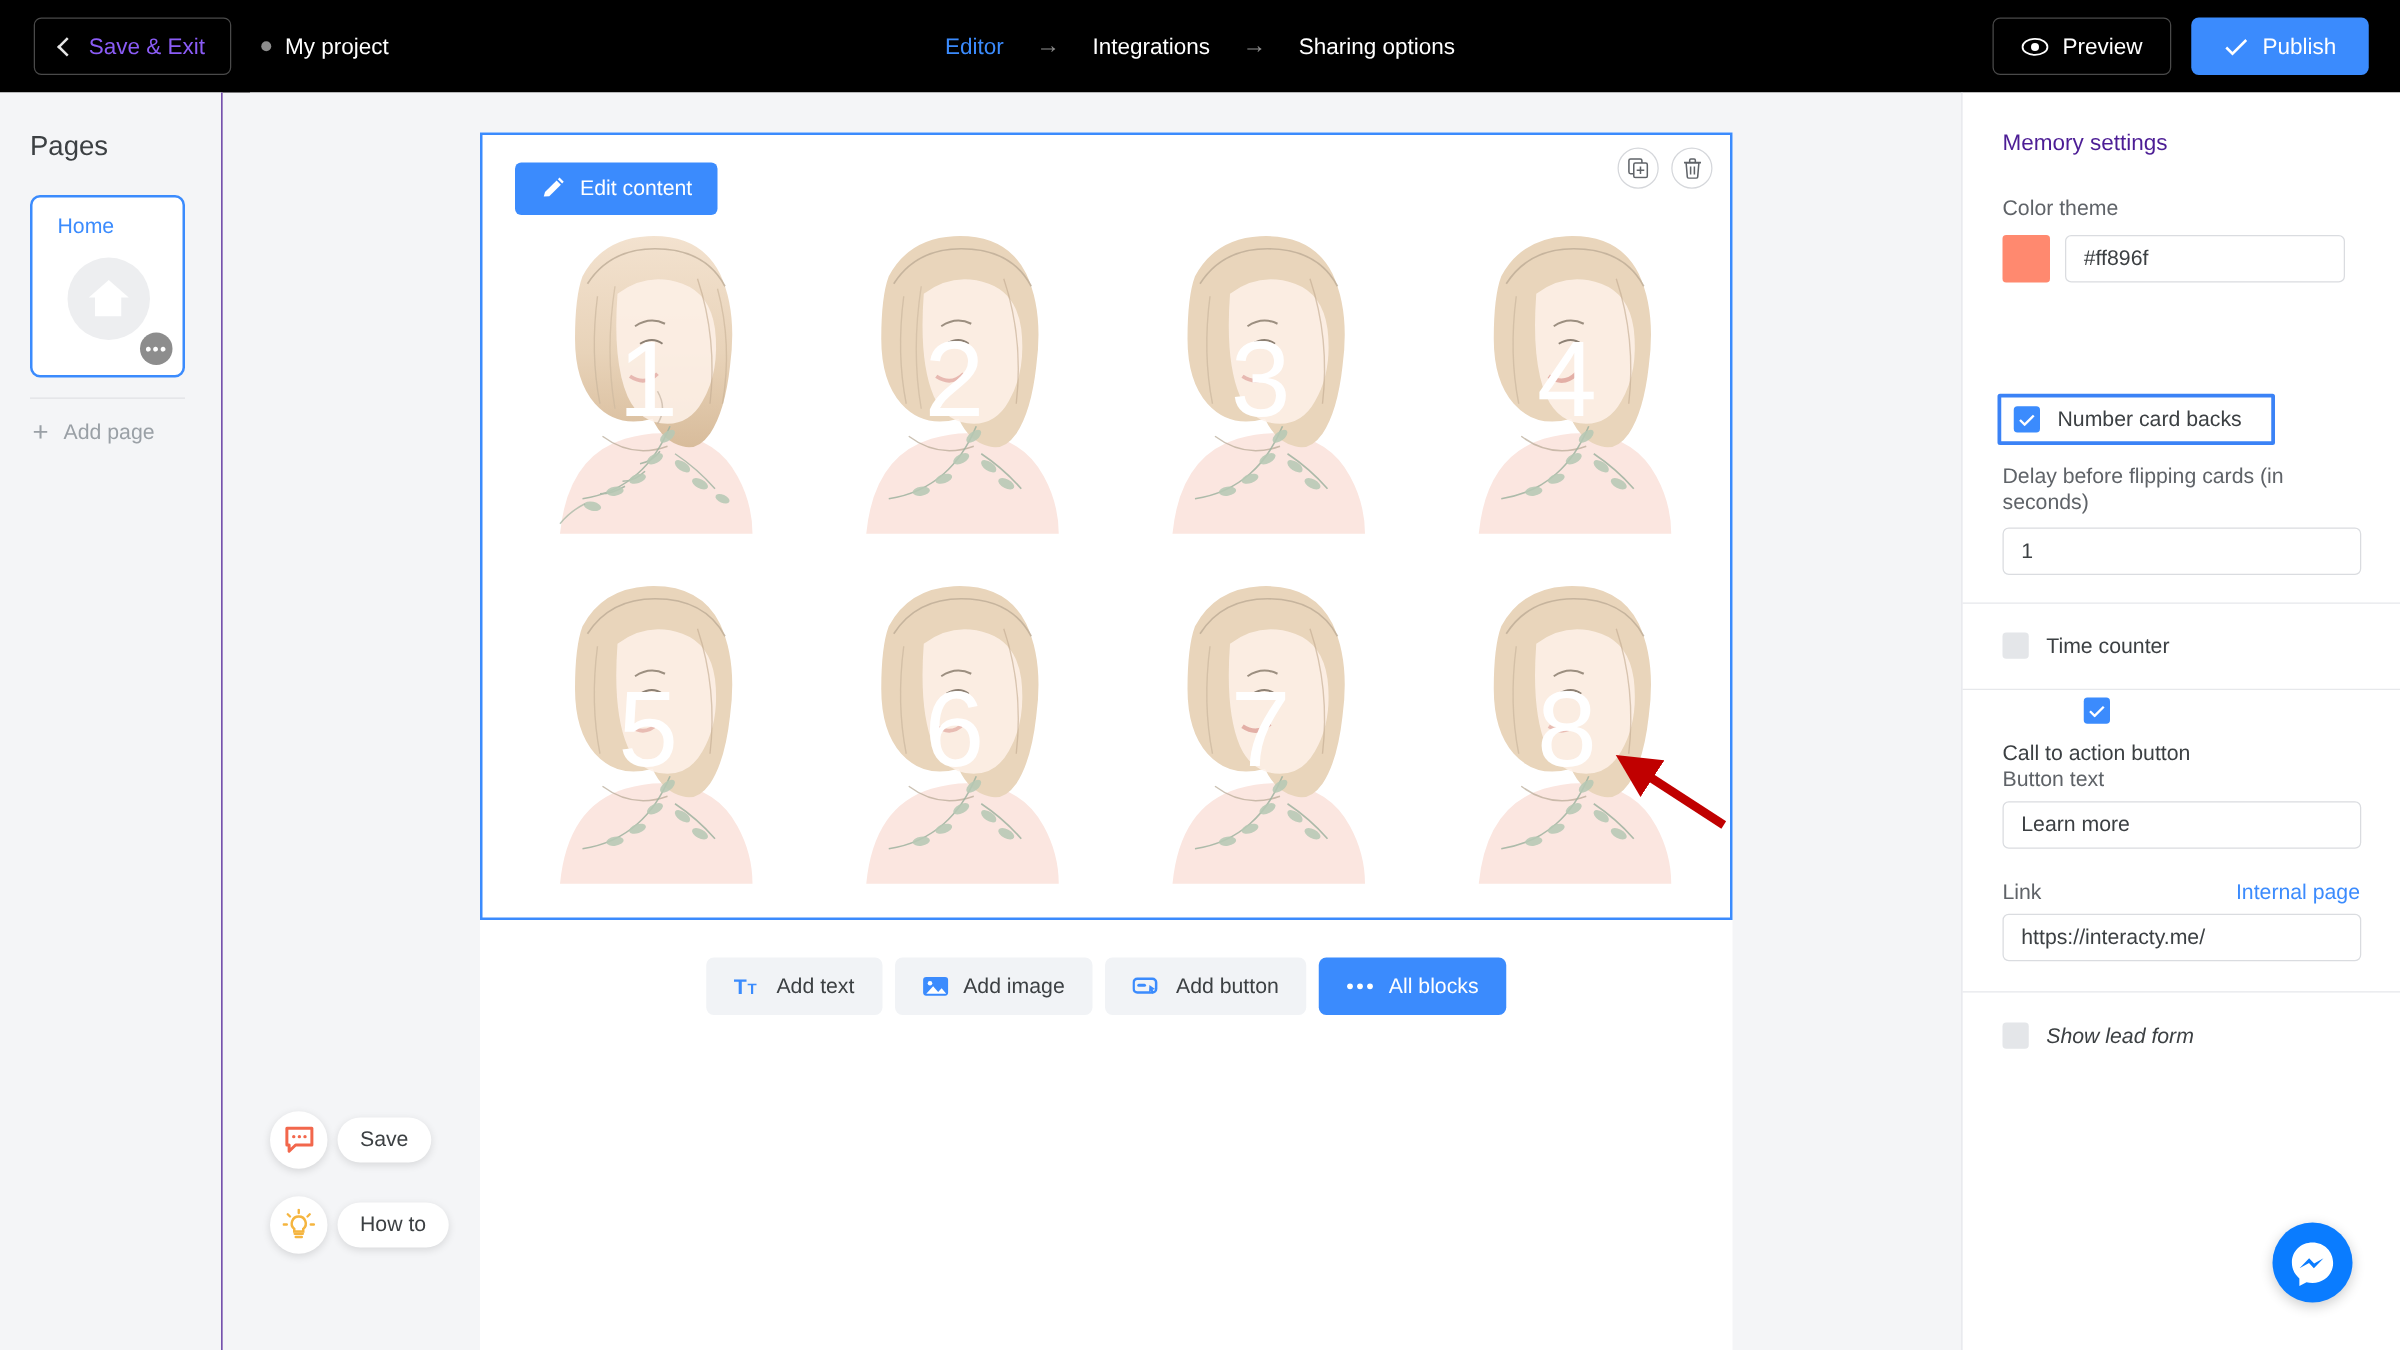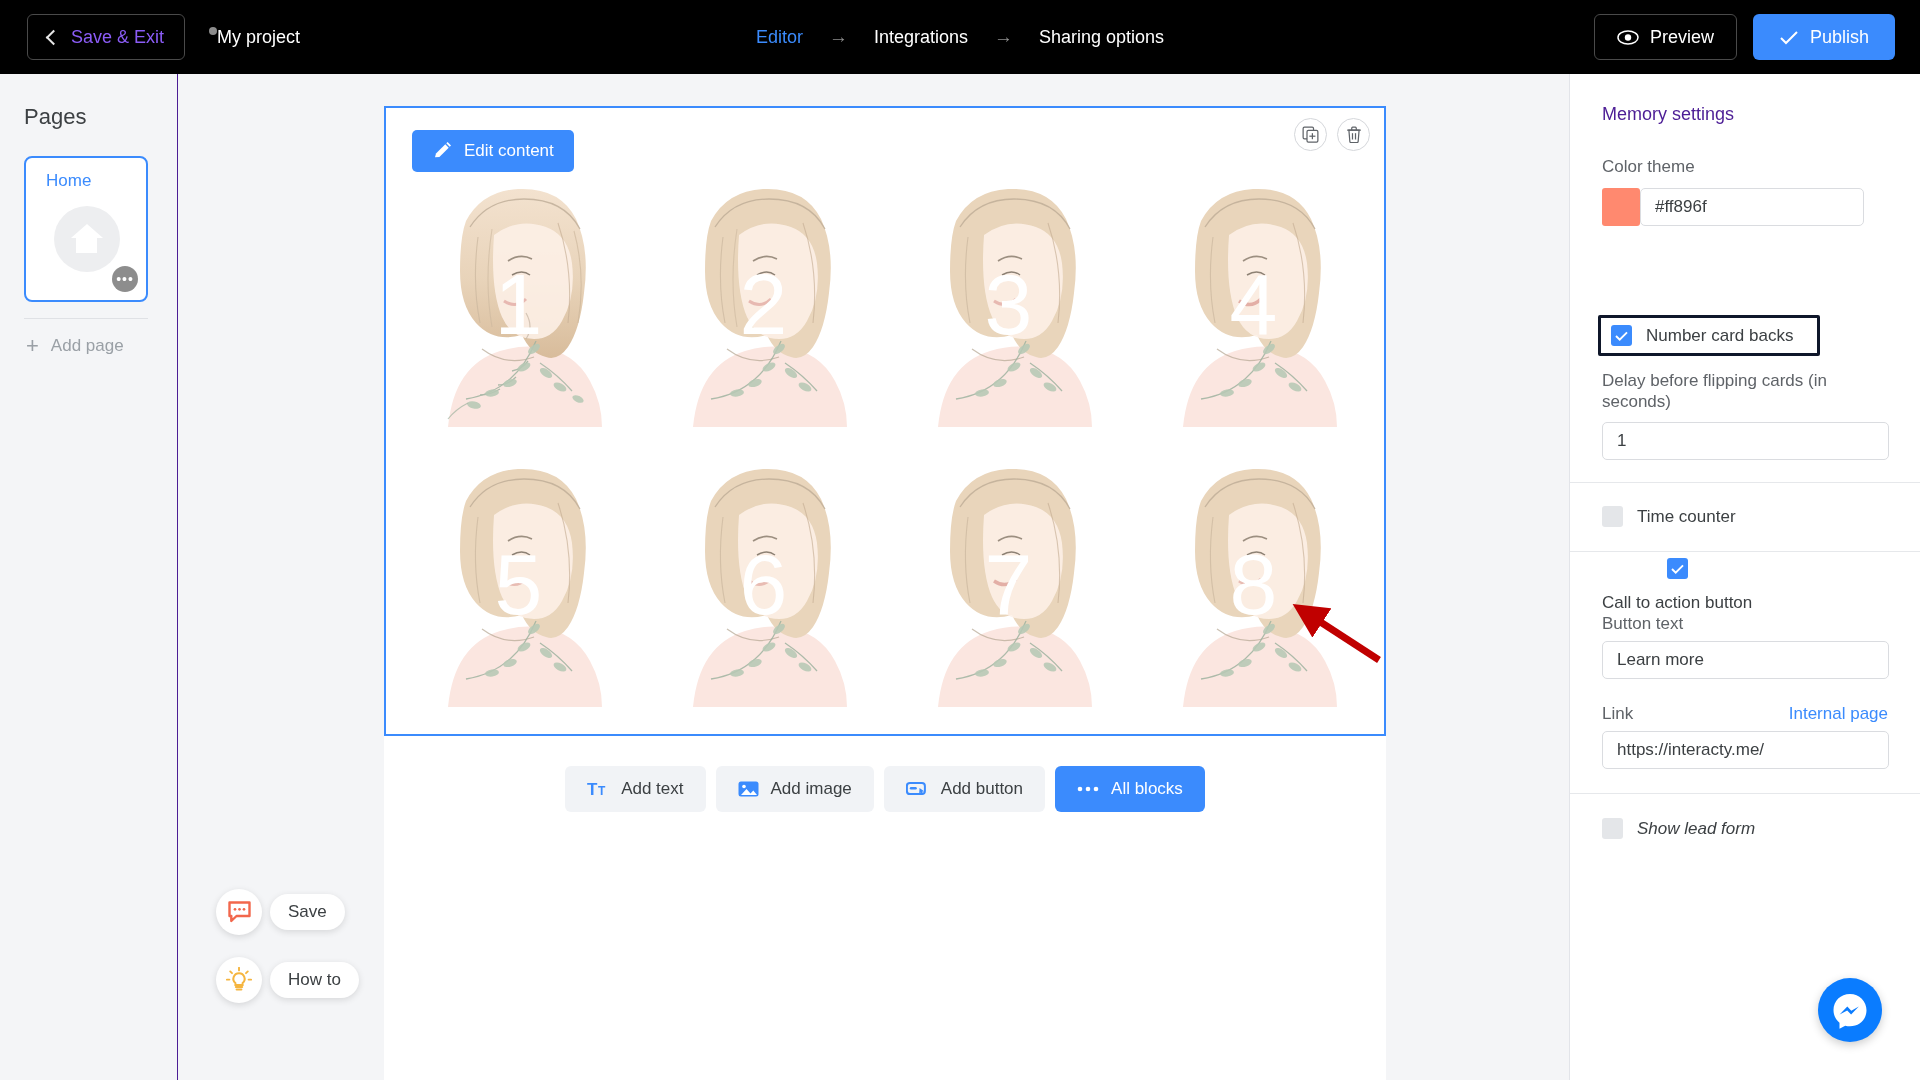"My project" .proj-wrap { align-items: none -> center; gap: none -> 11px }
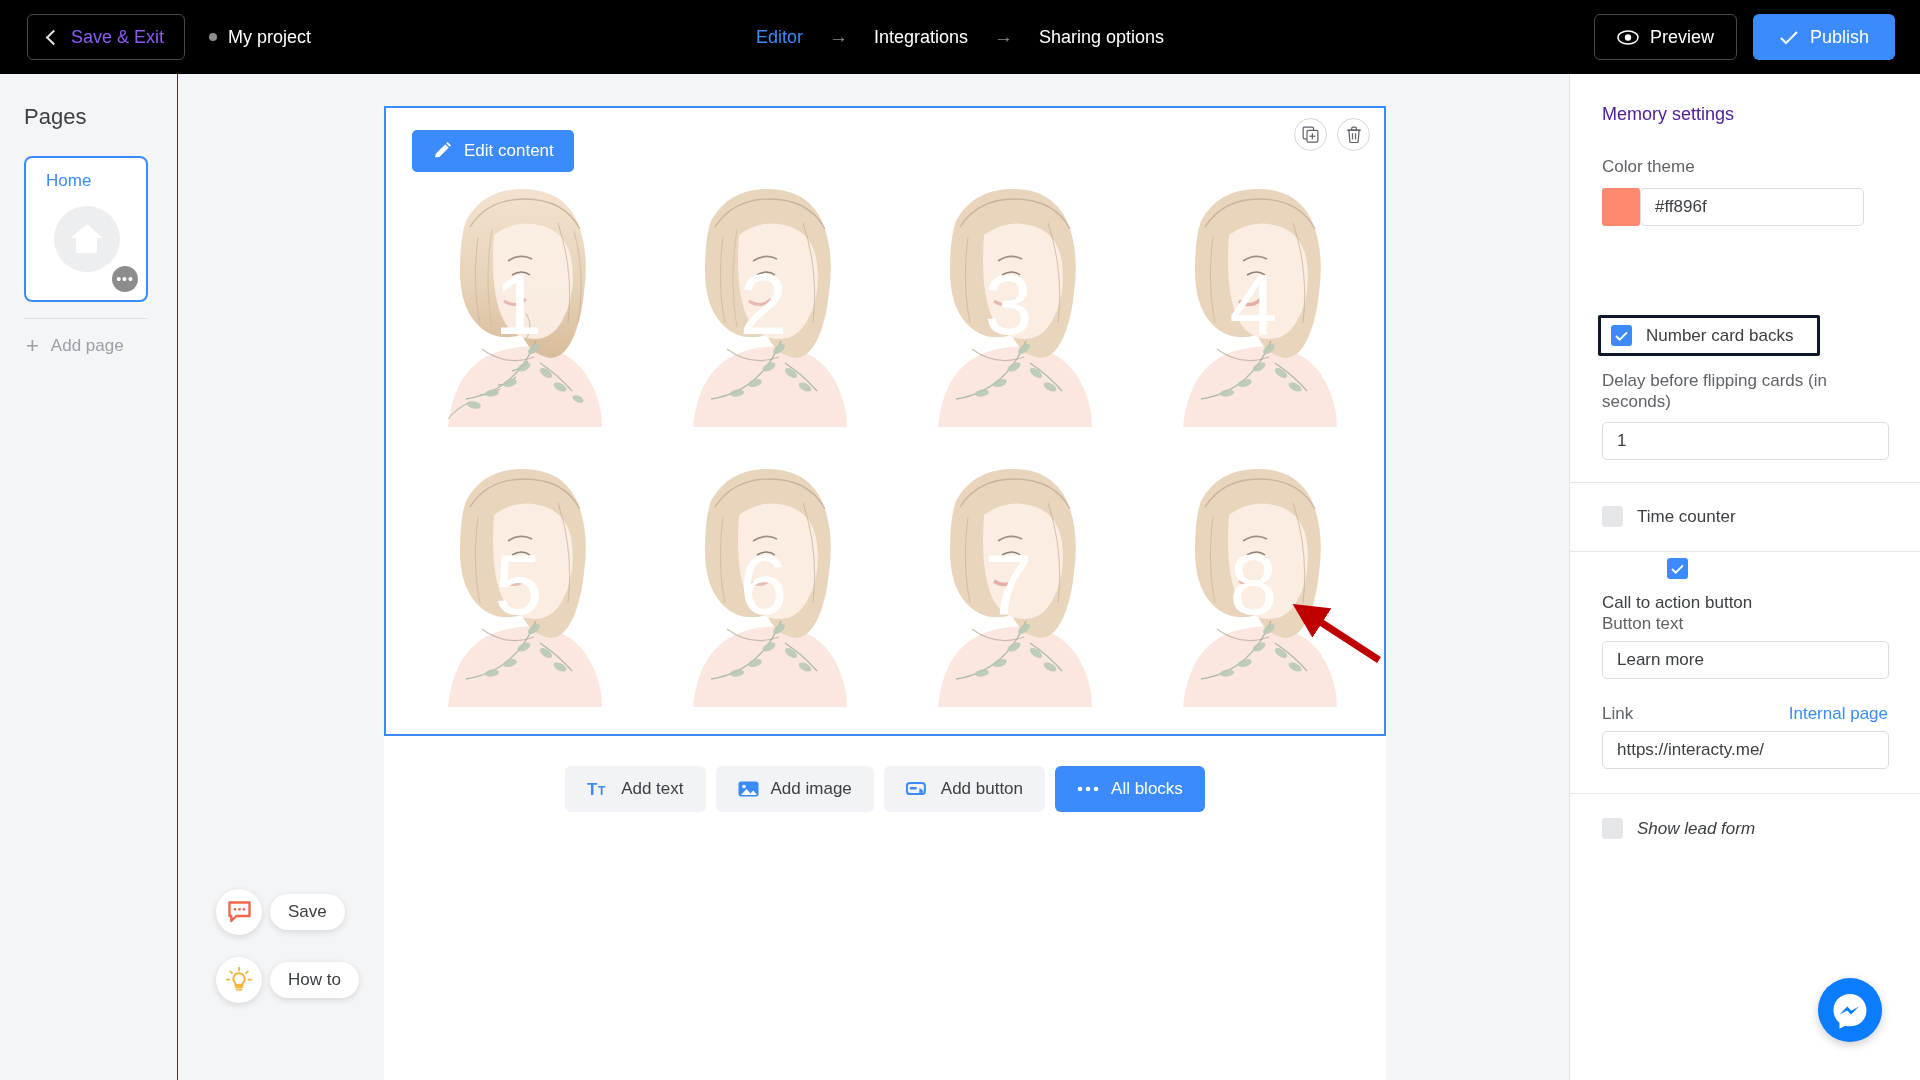"#ff896f" .color-row { gap: none -> 12px }
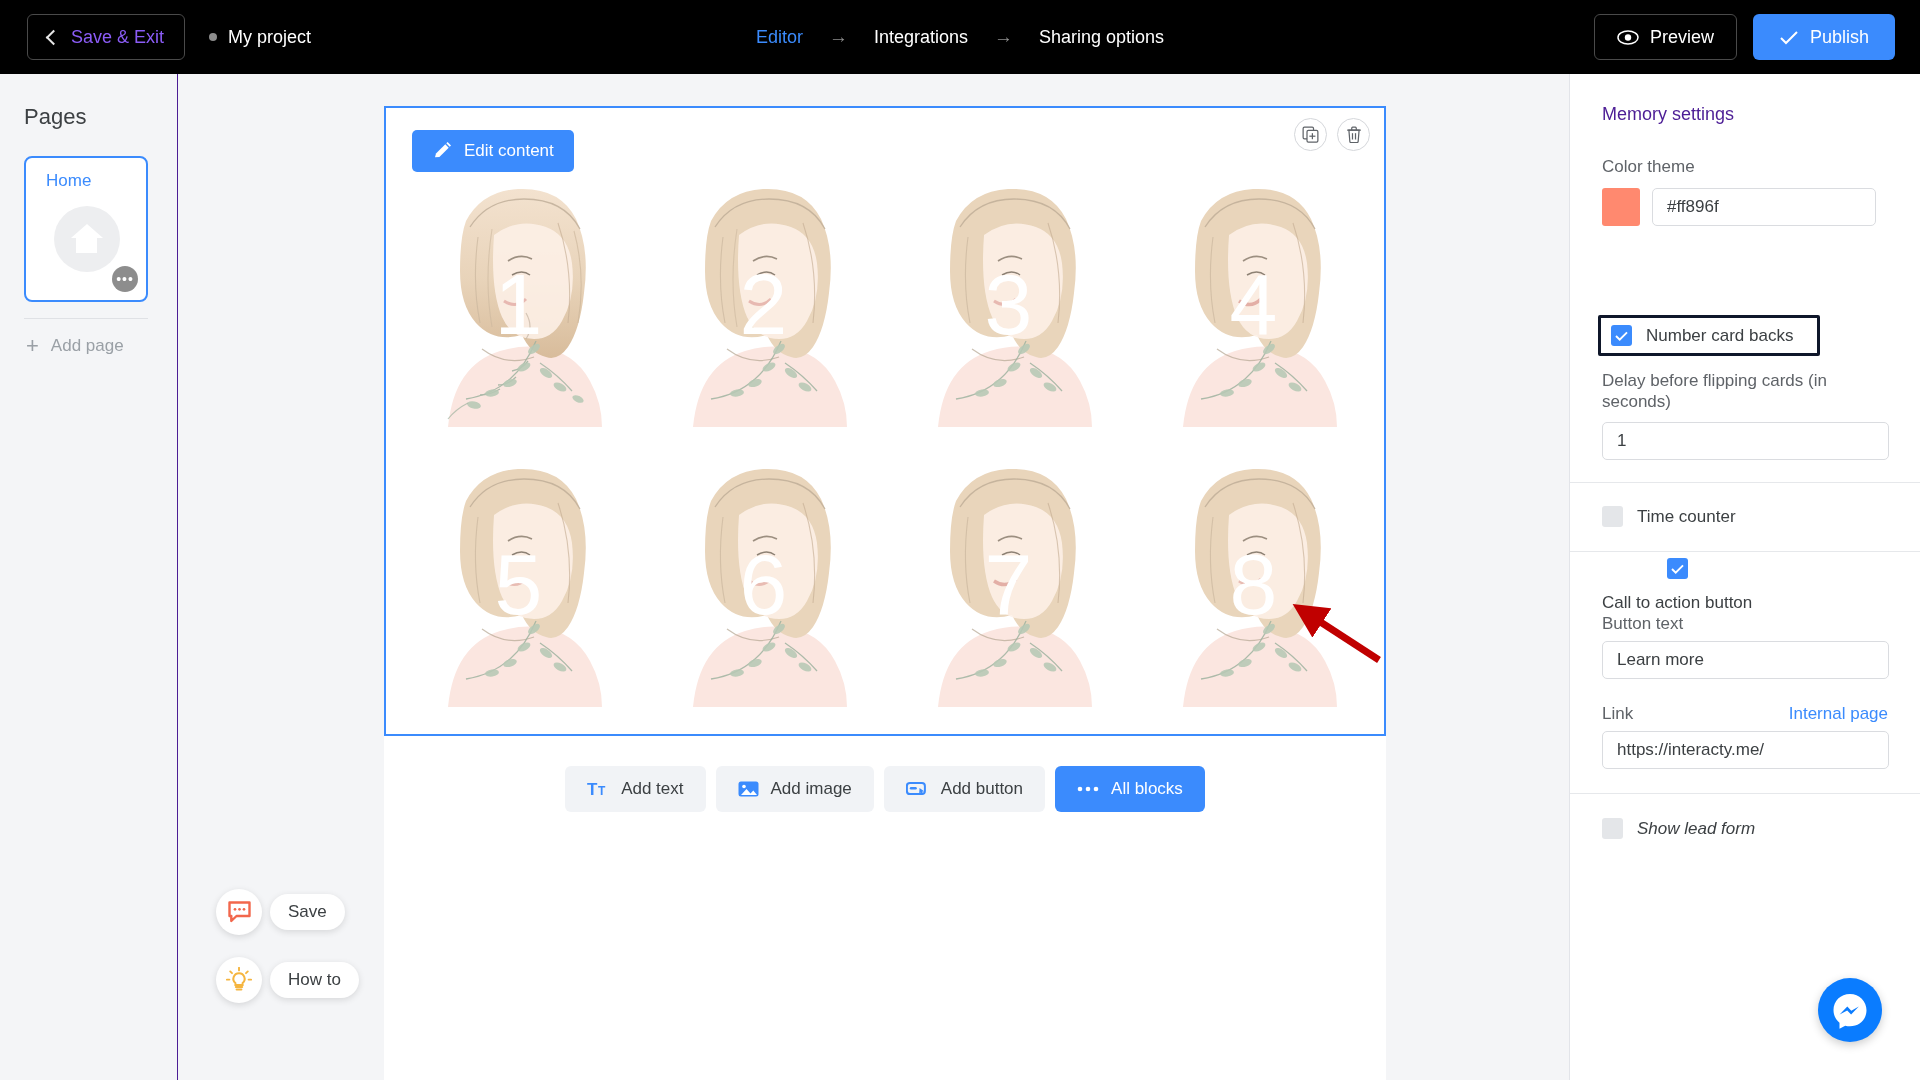"Number card backs" .highlight-box { border: 3px solid #0f172a -> 3px solid #3b82f6 }
